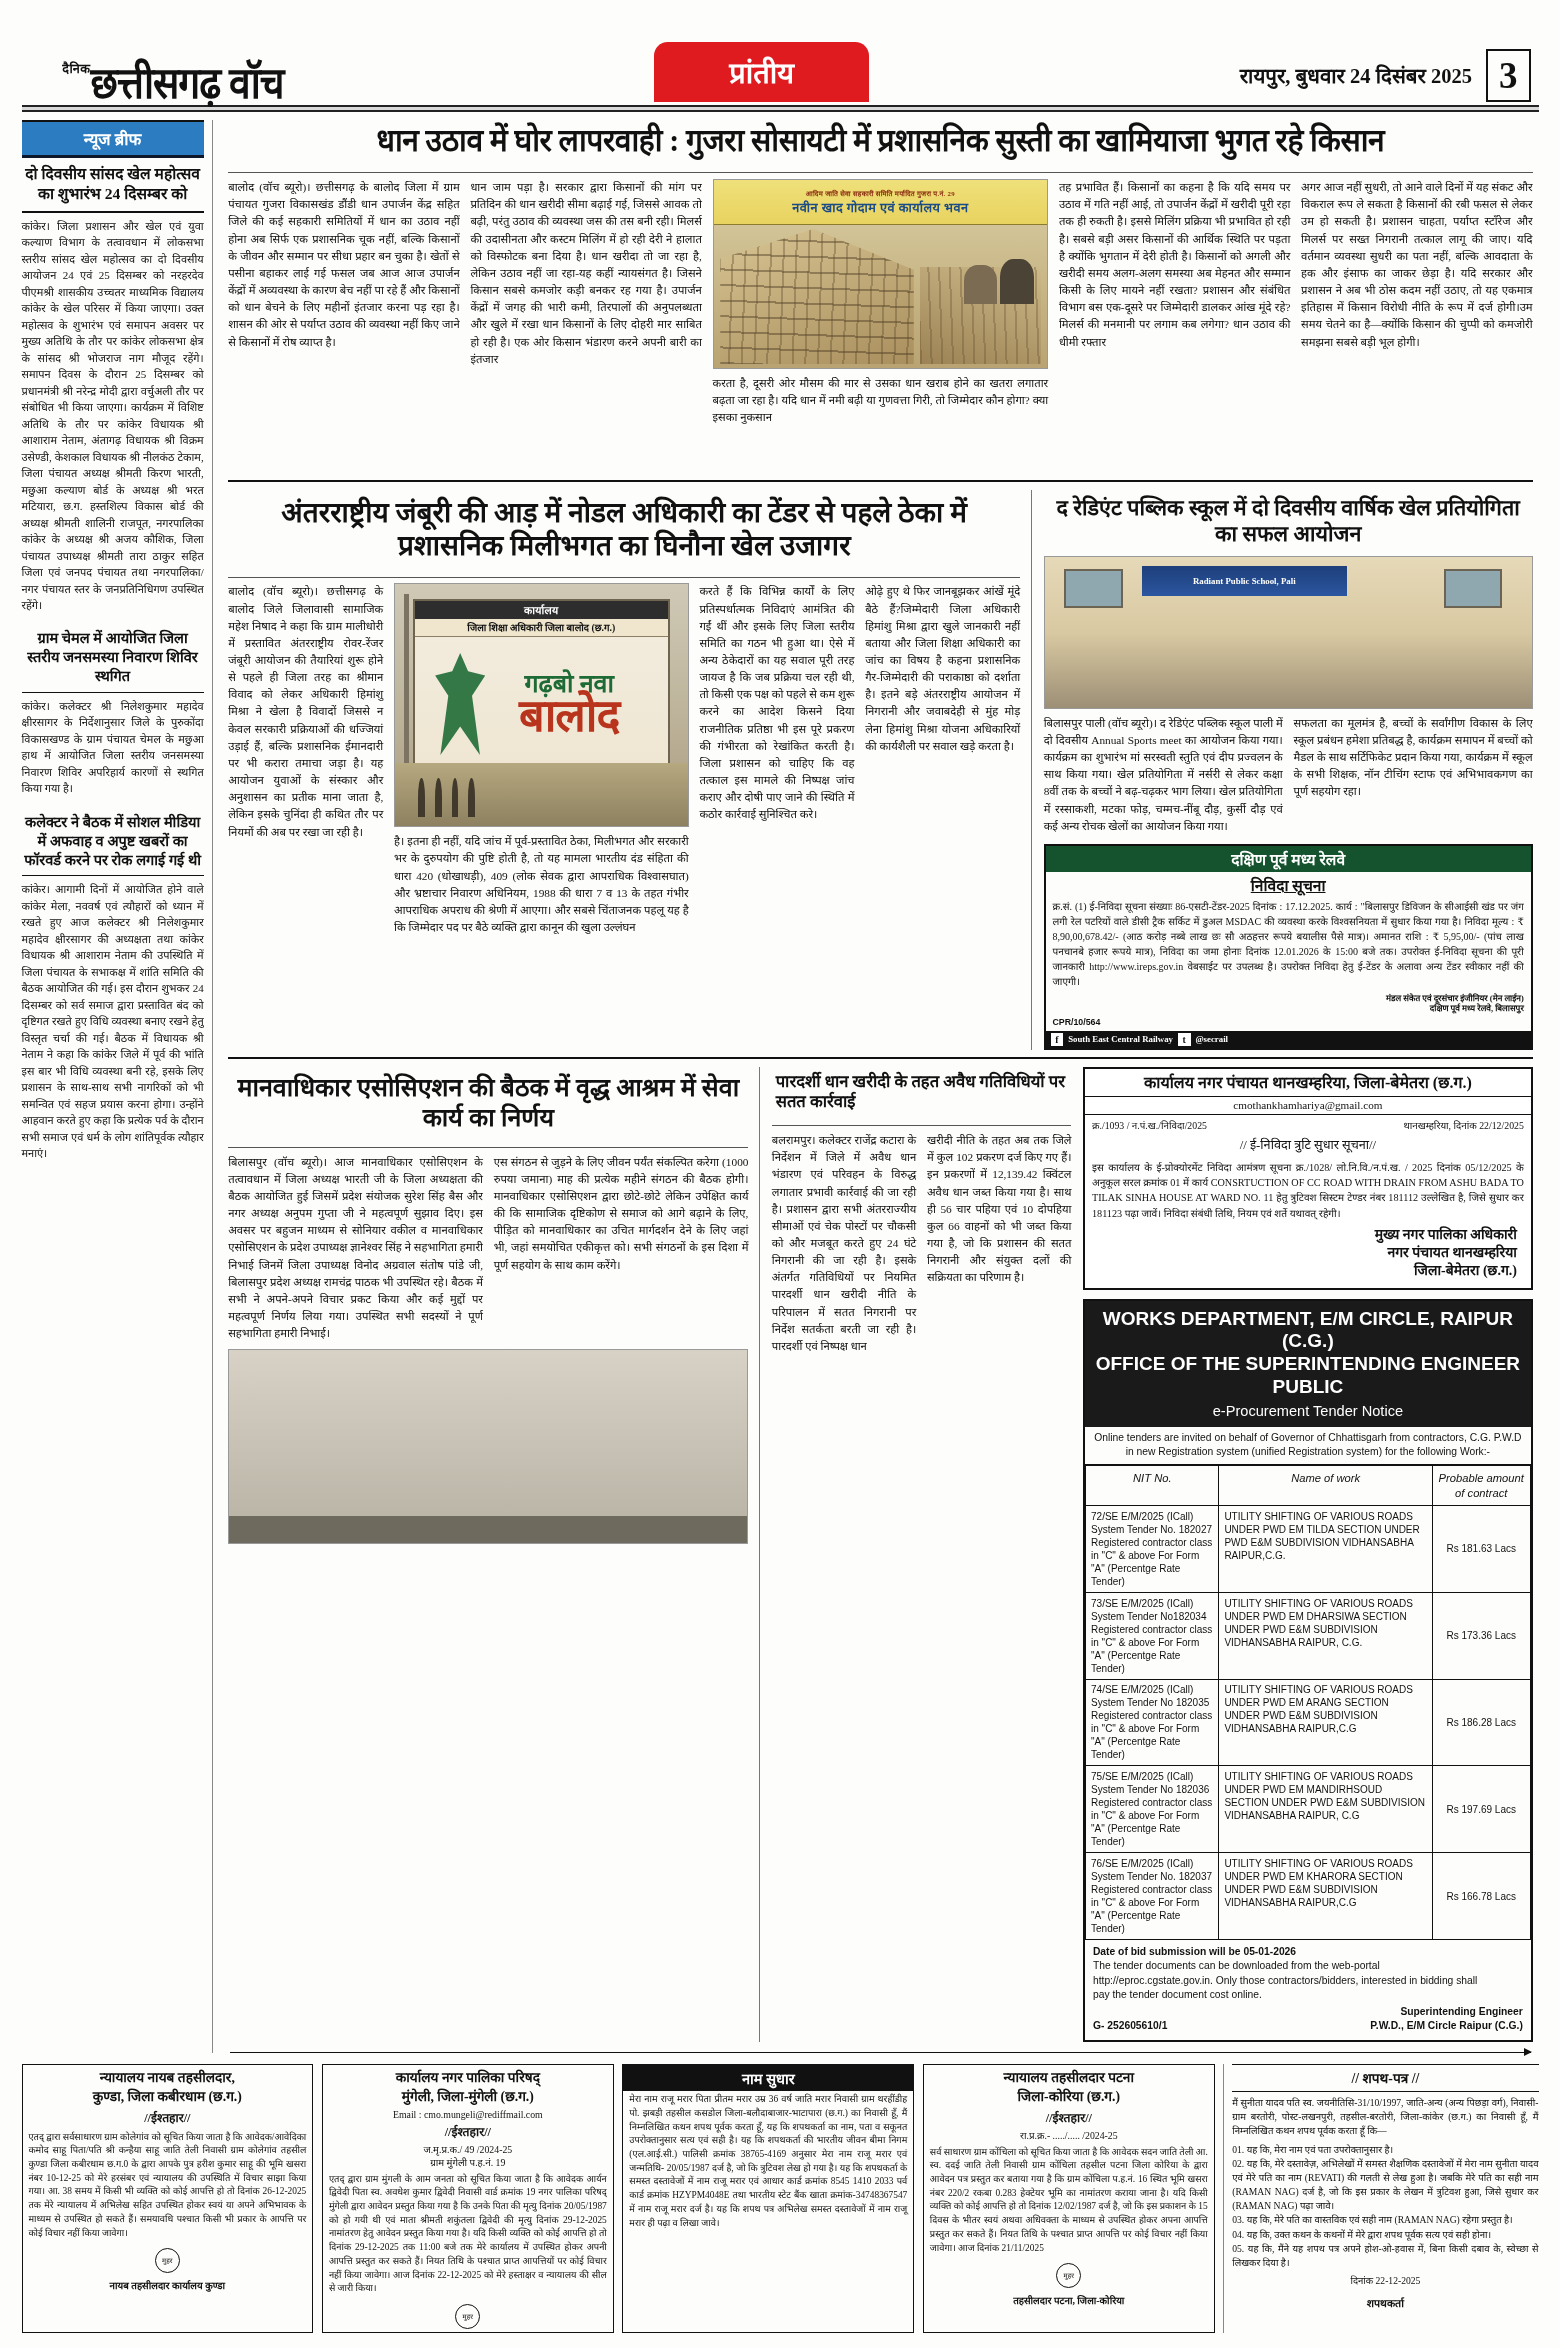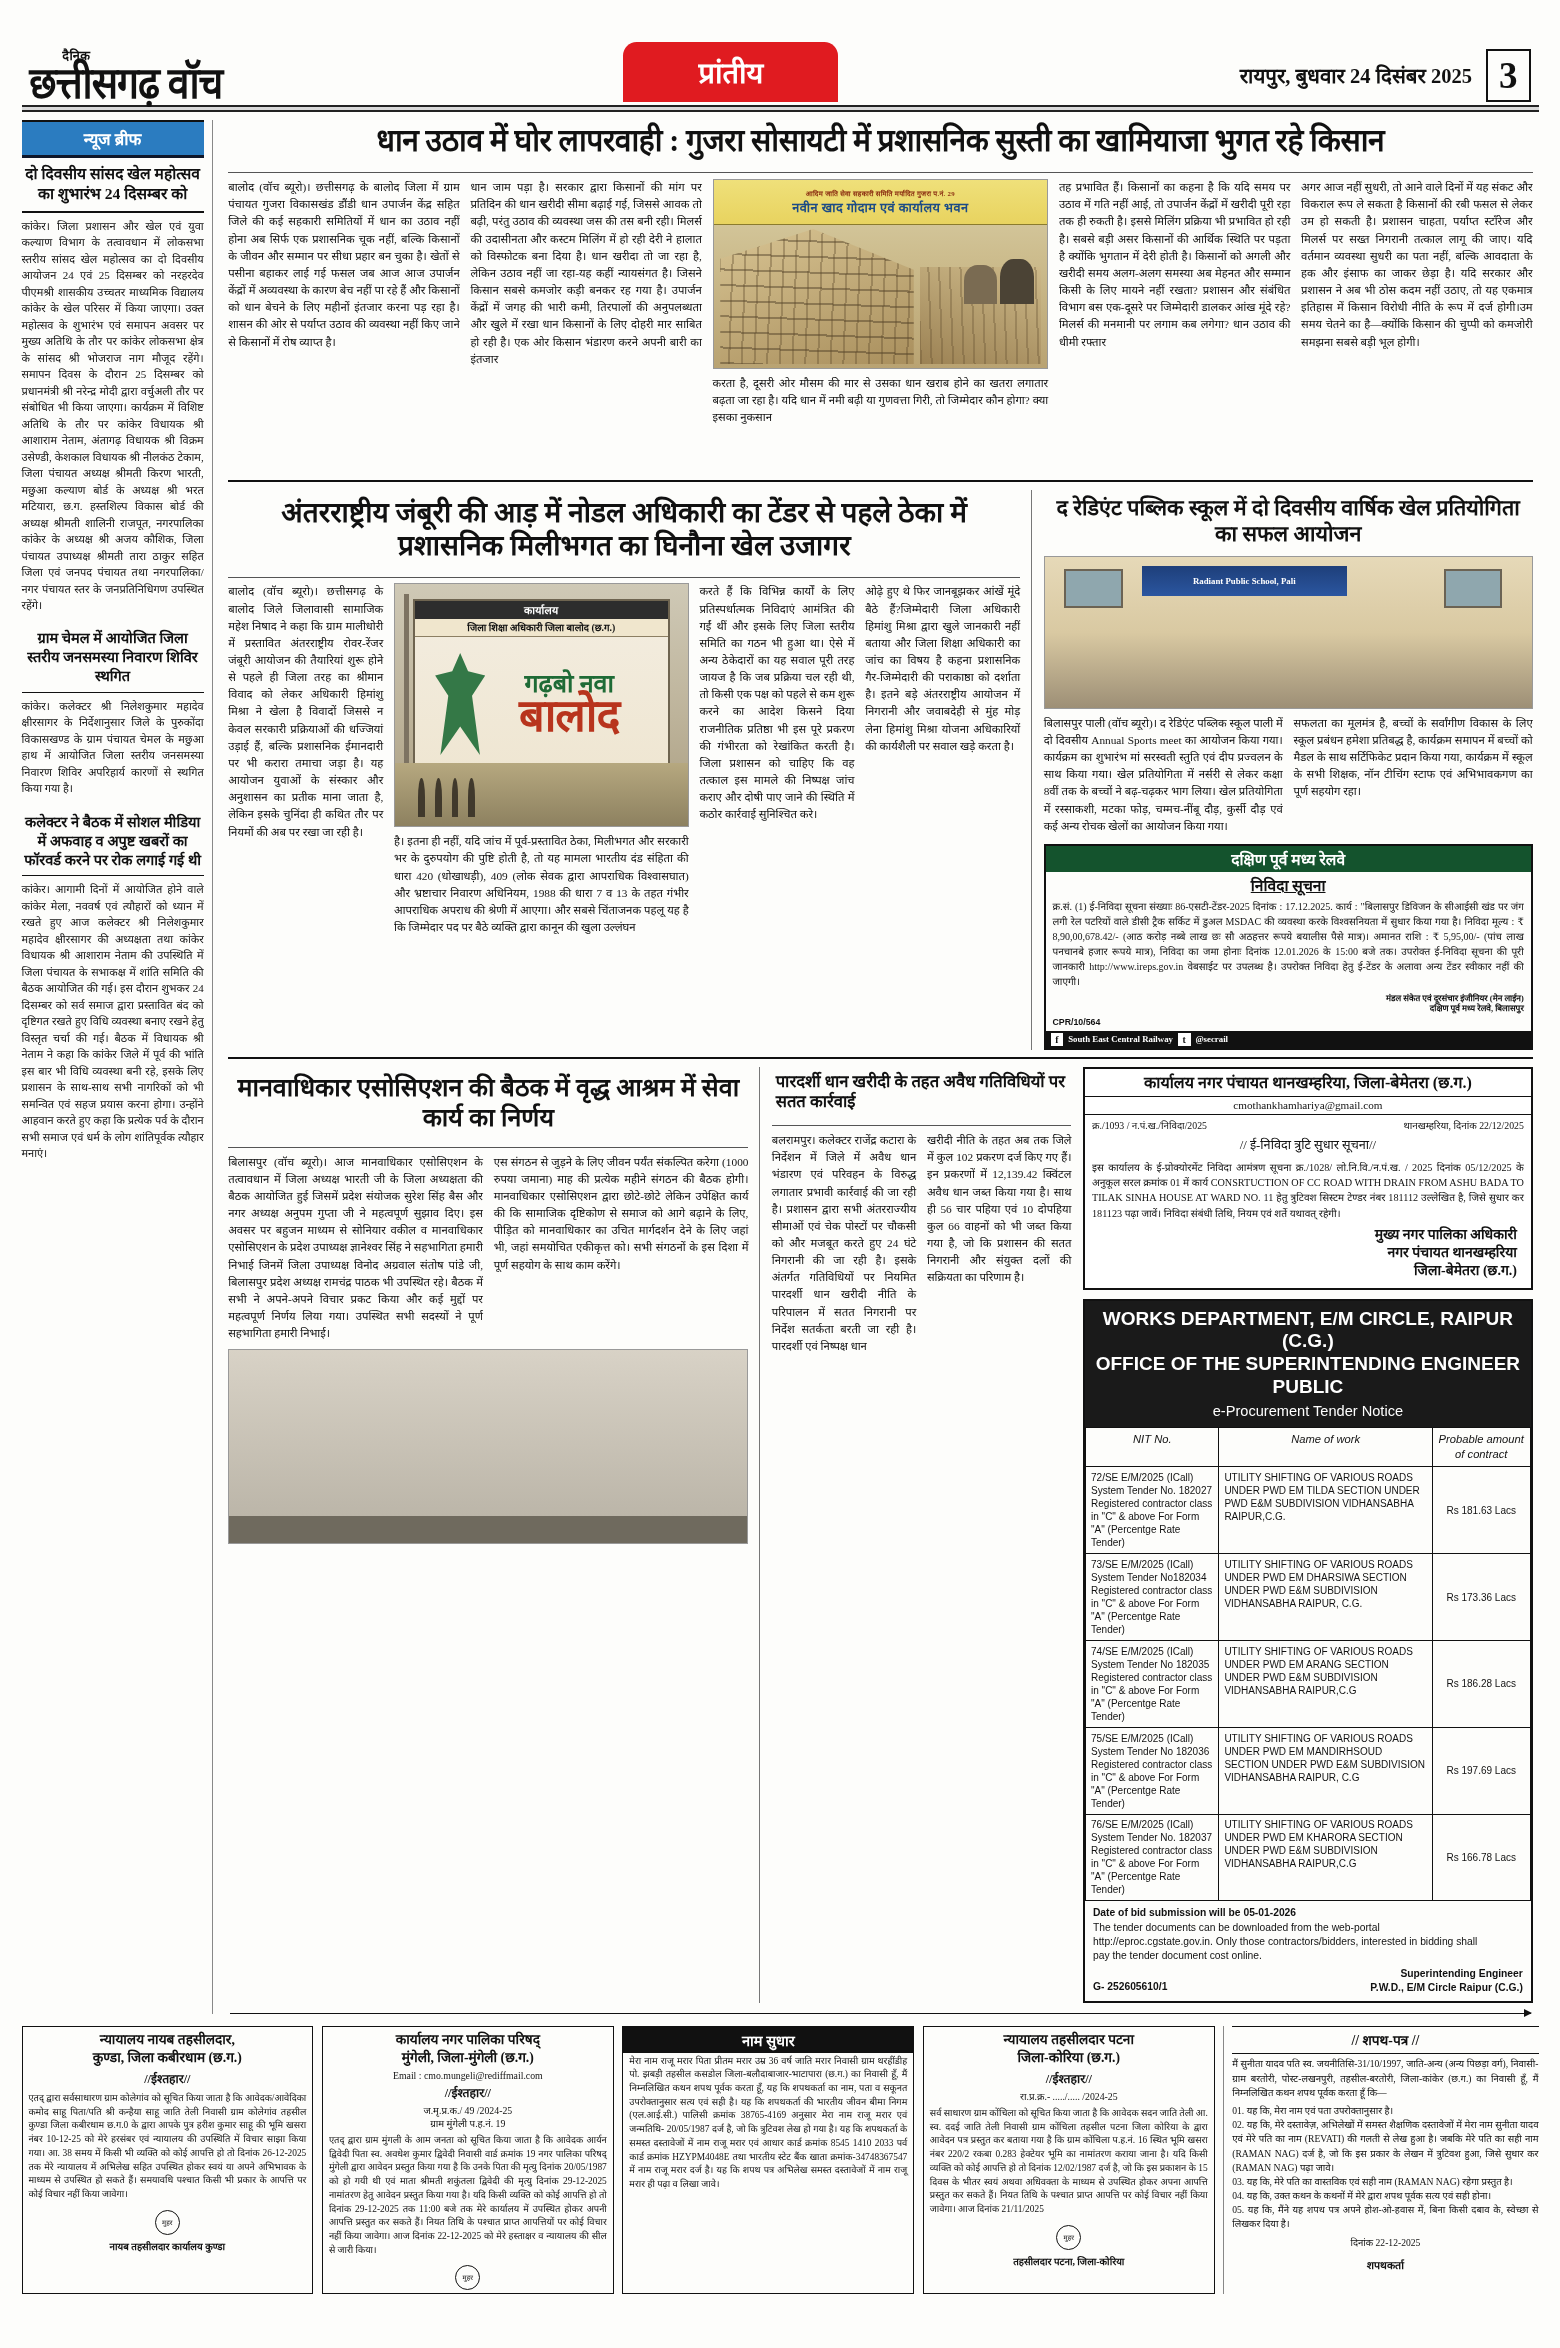"दैनिक" .logo-wrap { flex-direction: column -> row }
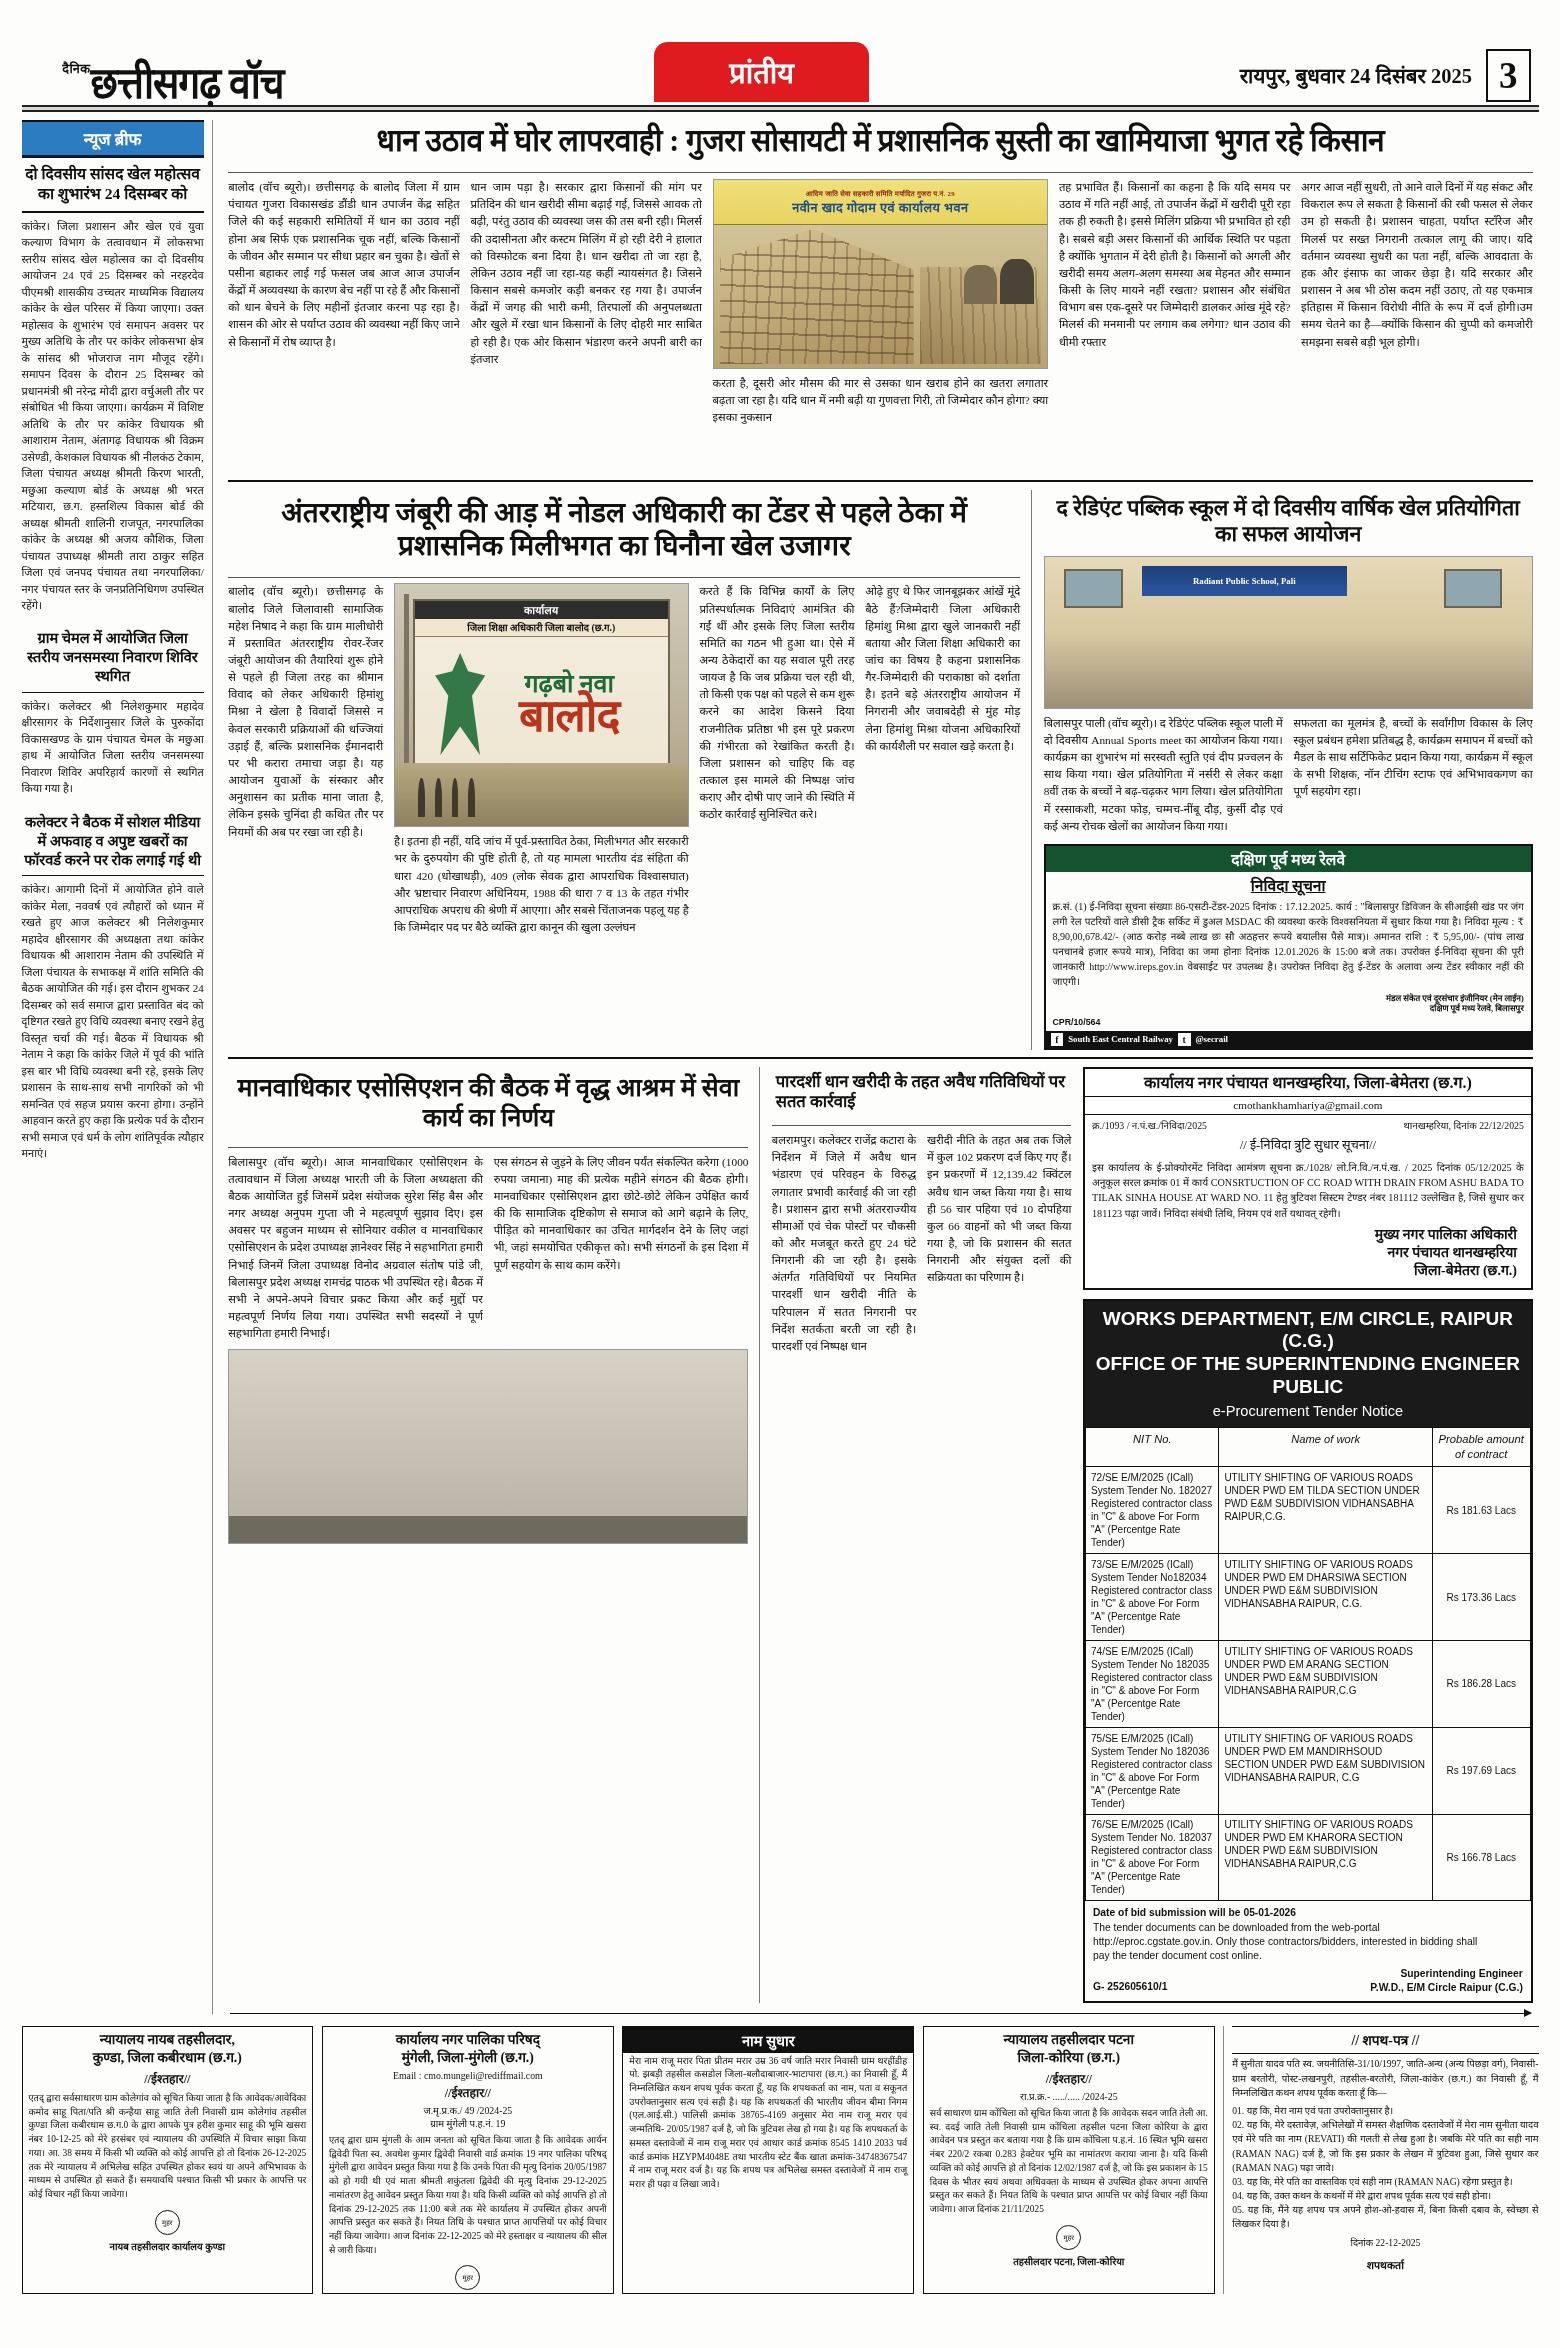"Online tenders are invited on" div.pwd-intro { html: none -> <div>Online tenders are invited on behalf of Governor of Chhattisgarh from contractors, C.G. P.W.D in new Registration system (unified Registration system) for the following Work:-</div> }
